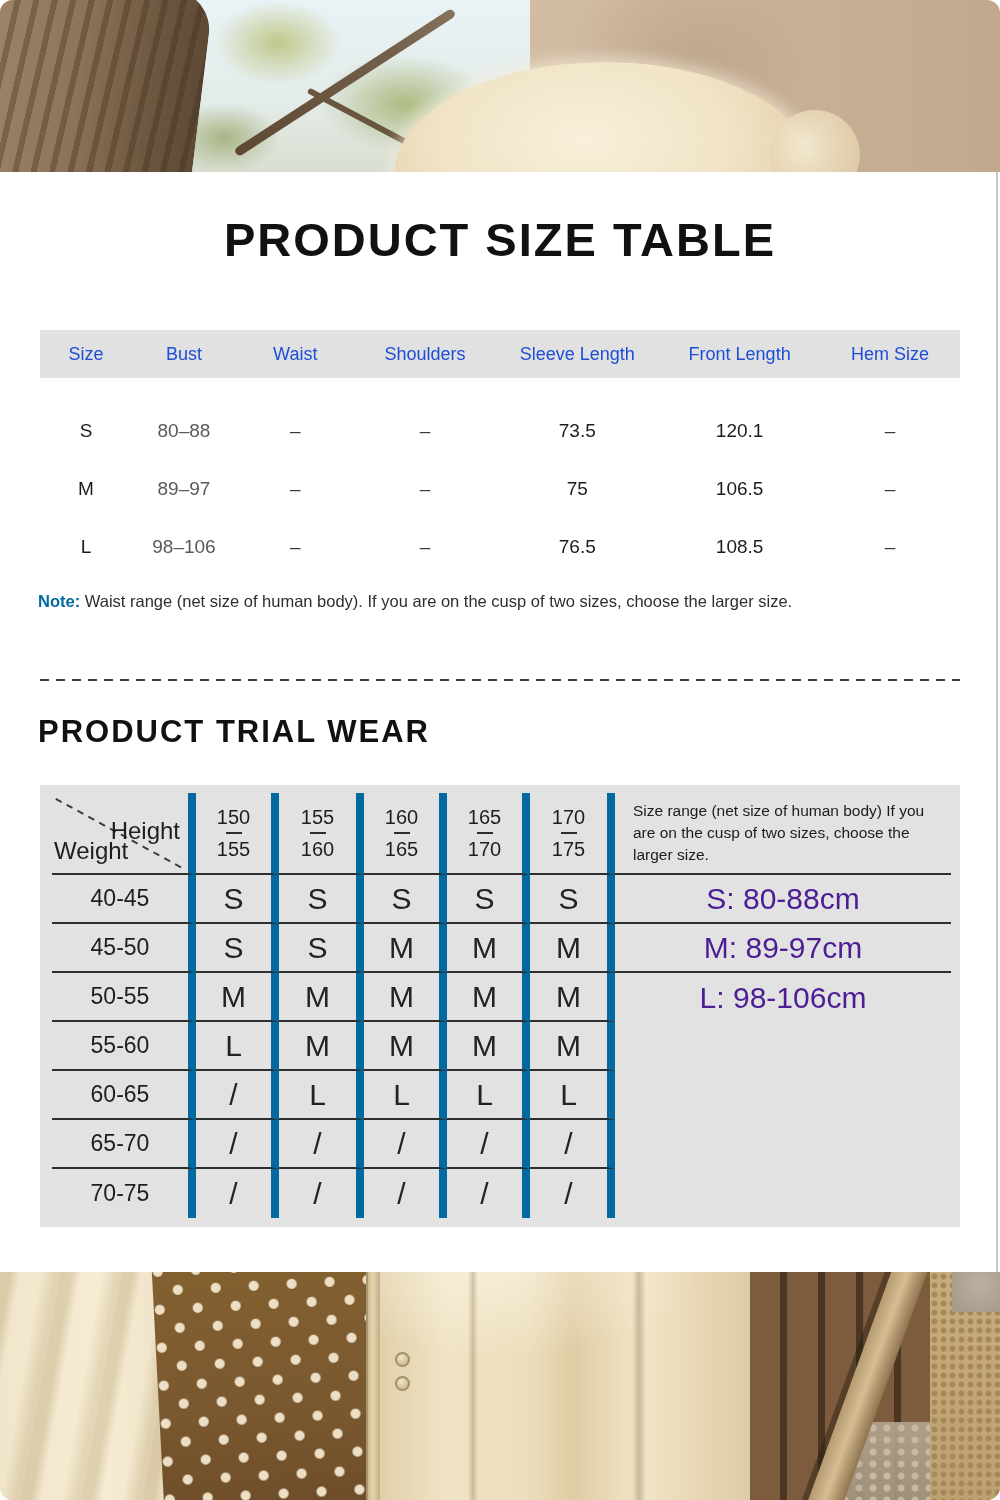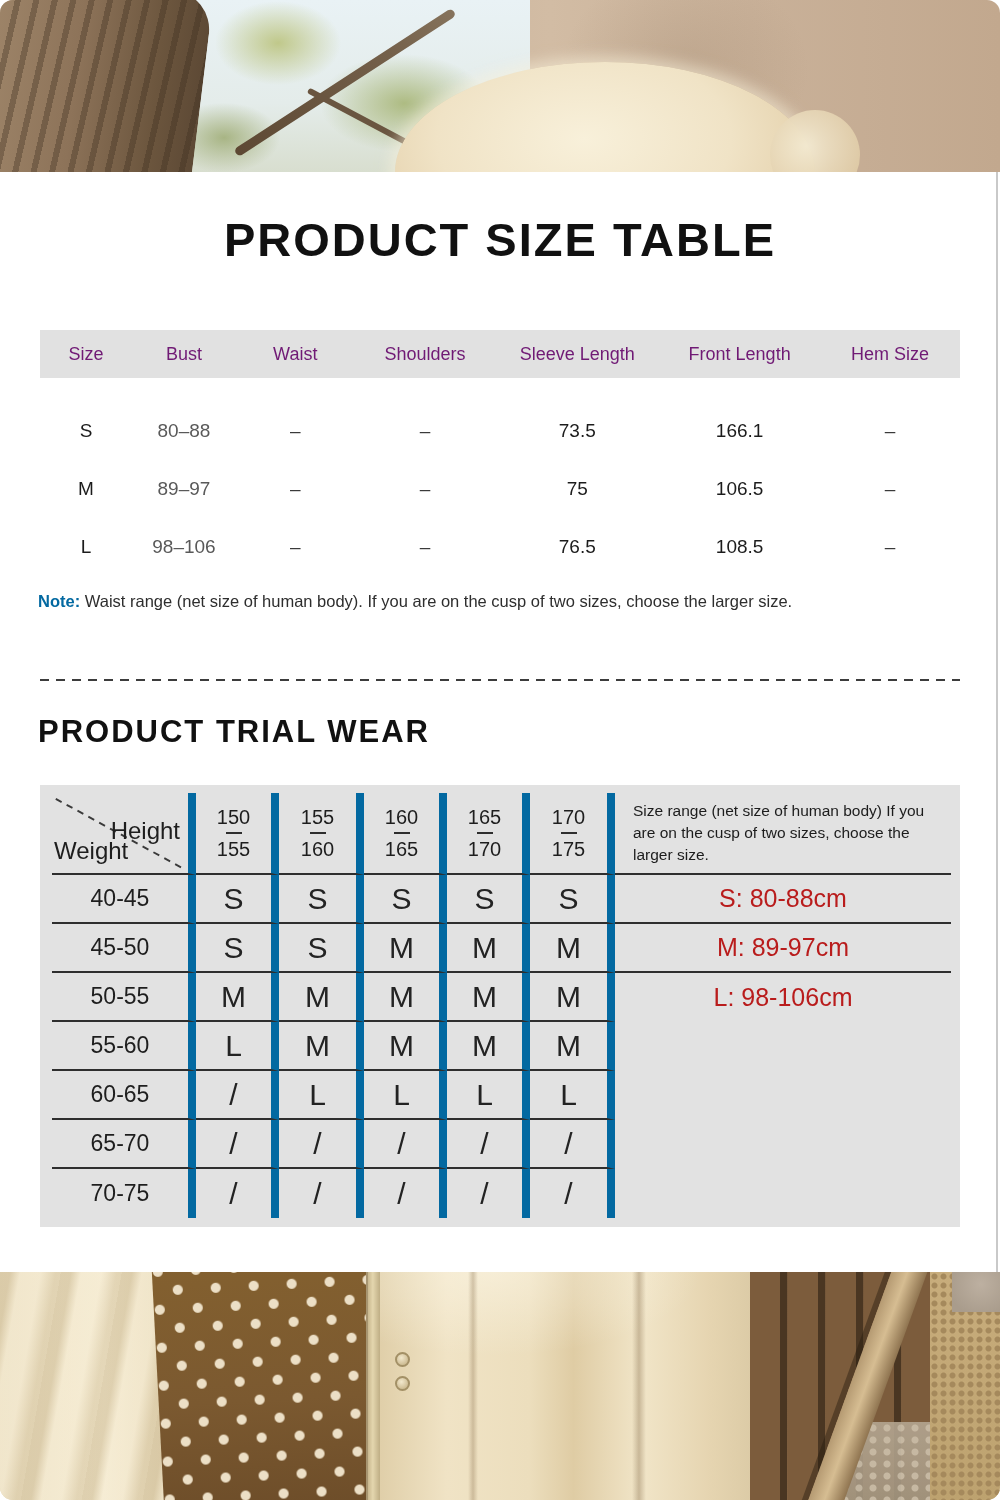"Size" .st-header > div { color: #701a75 -> #1d4ed8 }
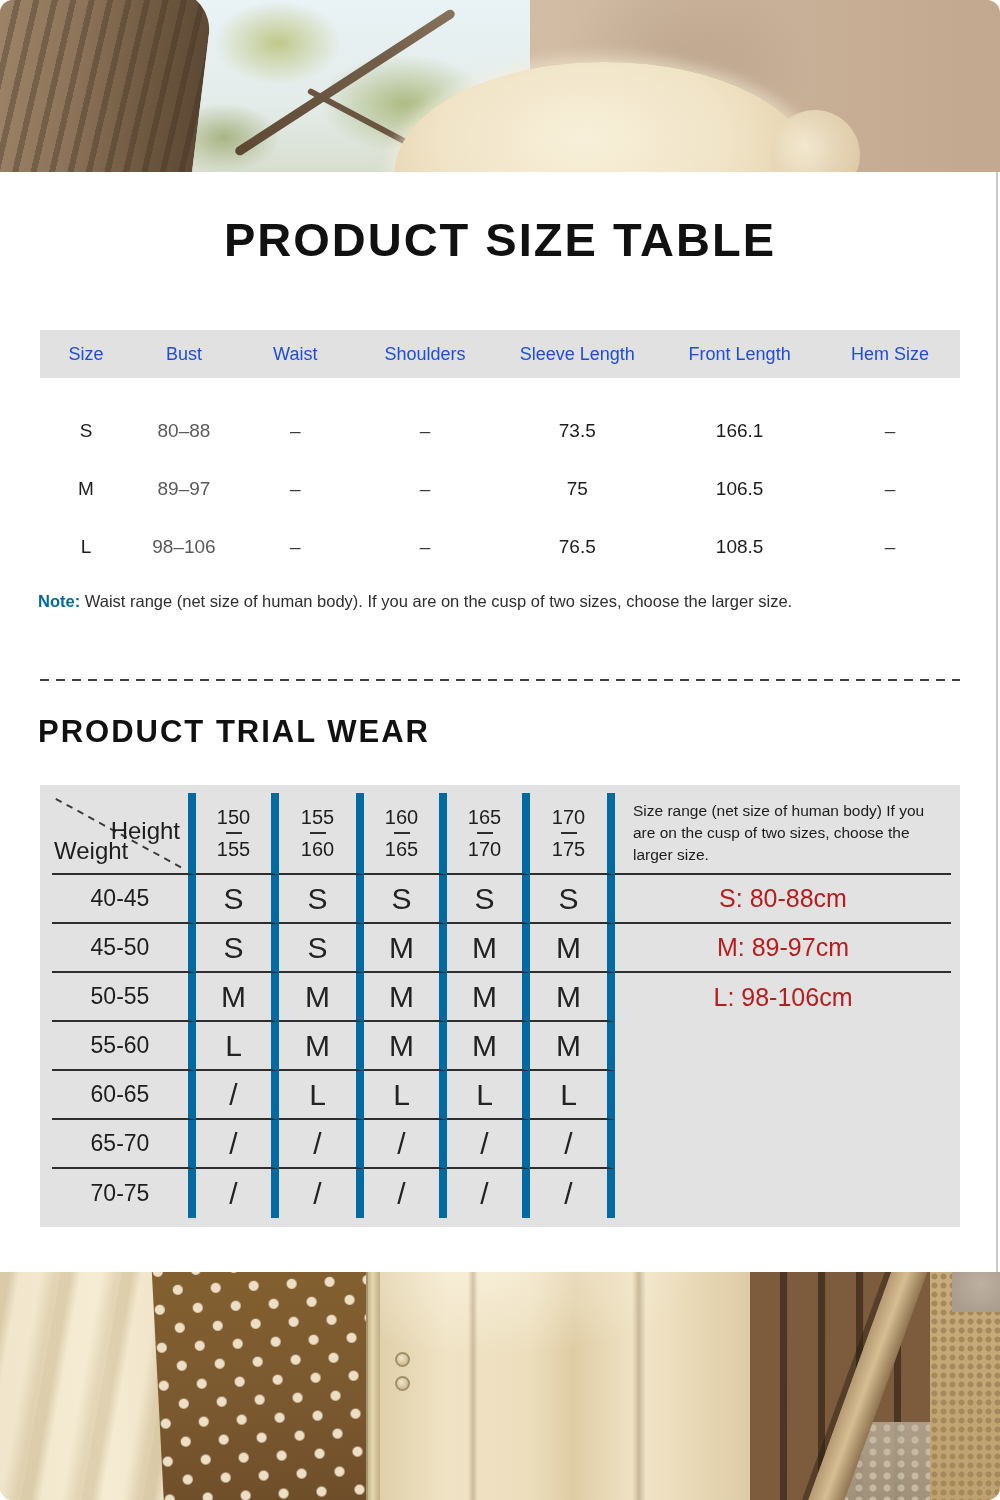"166.1" div { text: 166.1 -> 120.1 }
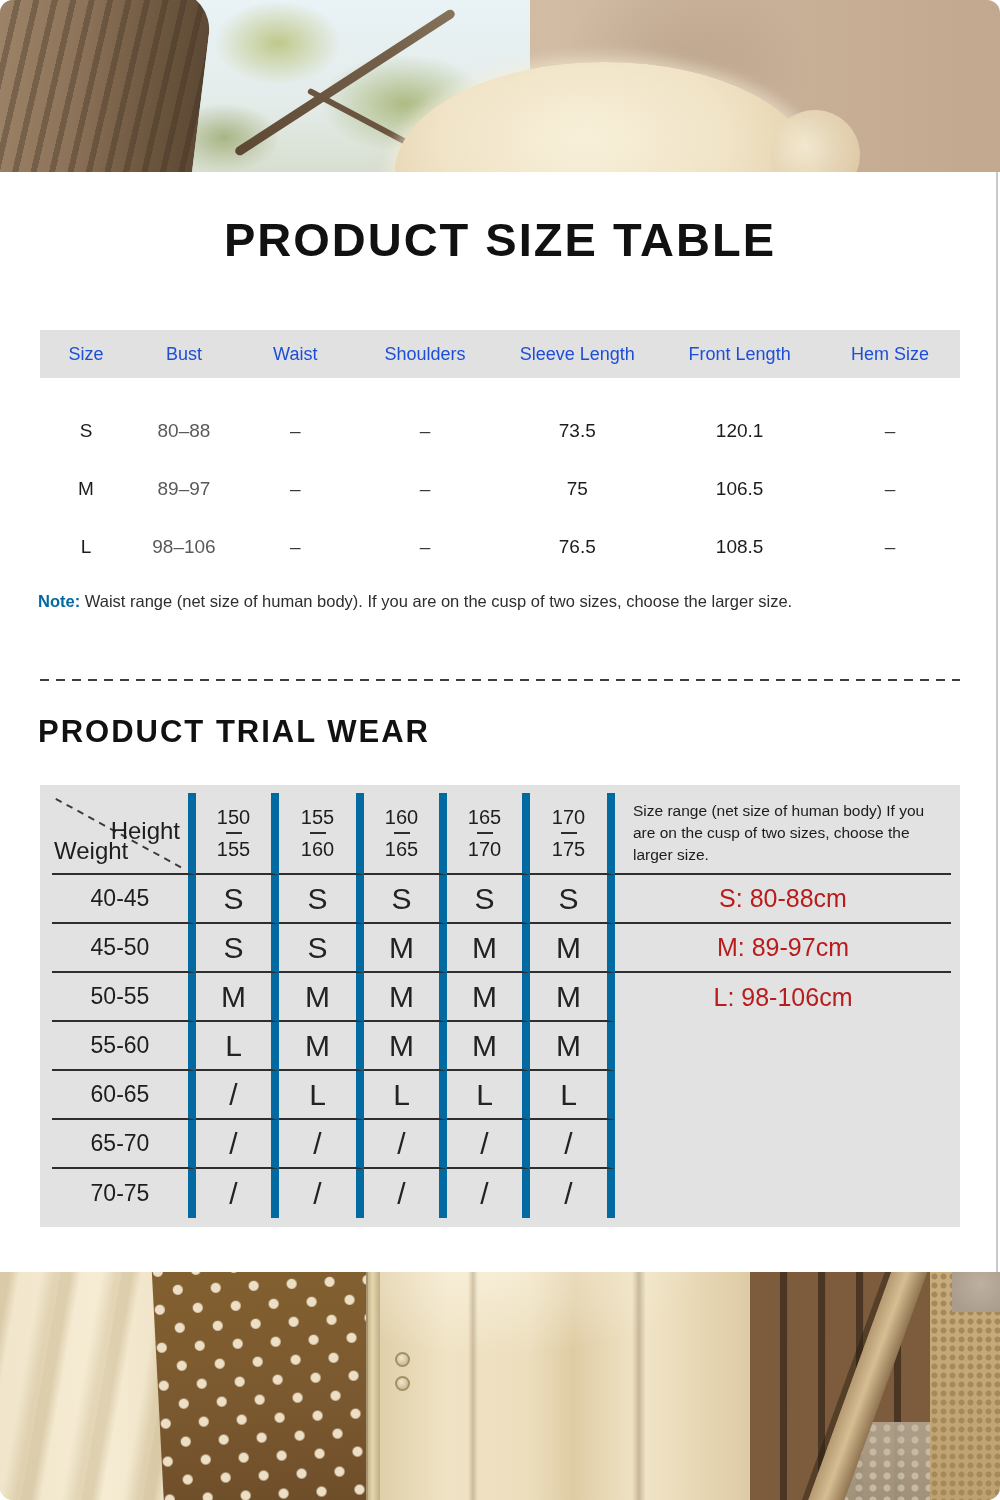"S: 80-88cm" .tw-infoval { color: #b91c1c -> #4c1d95; font-size: 25px -> 30px }
